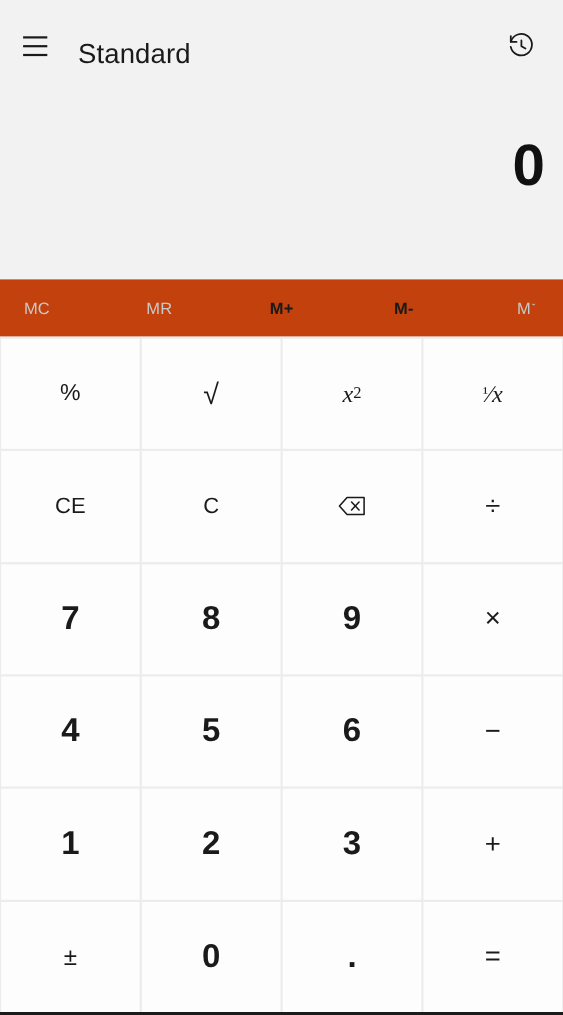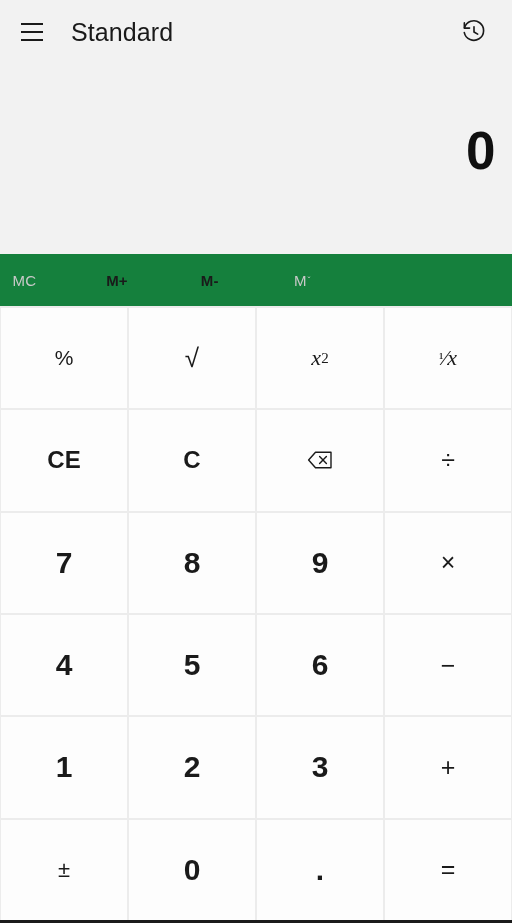"Standard" .titlebar { align-items: center -> flex-end }
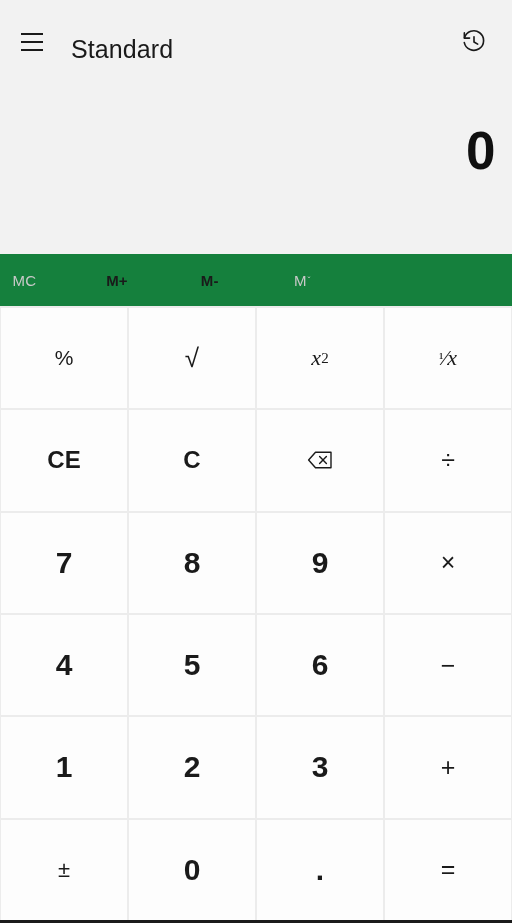"MC" .memory-row { background: #15803d -> #c2410c; grid-template-columns: repeat(6, 1fr) -> repeat(5, 1fr) }
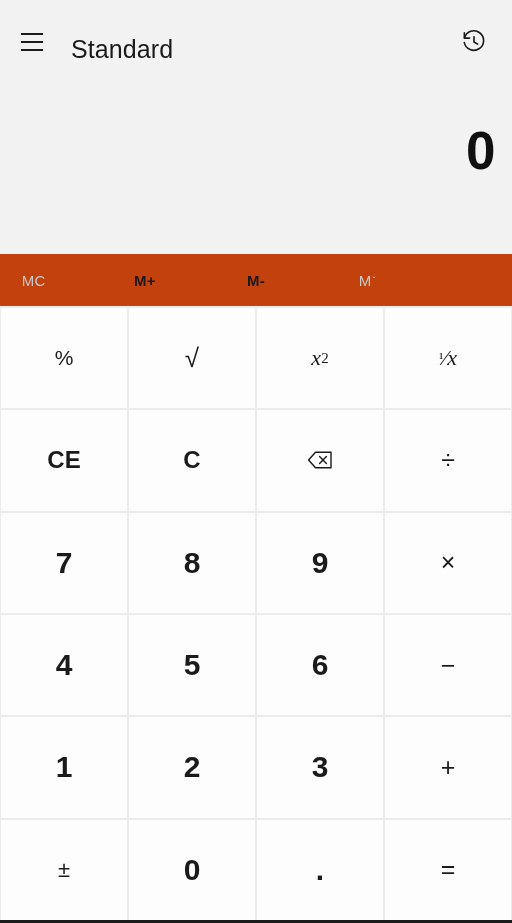"MR" button.mem-btn { html: none -> <button>MR</button> }
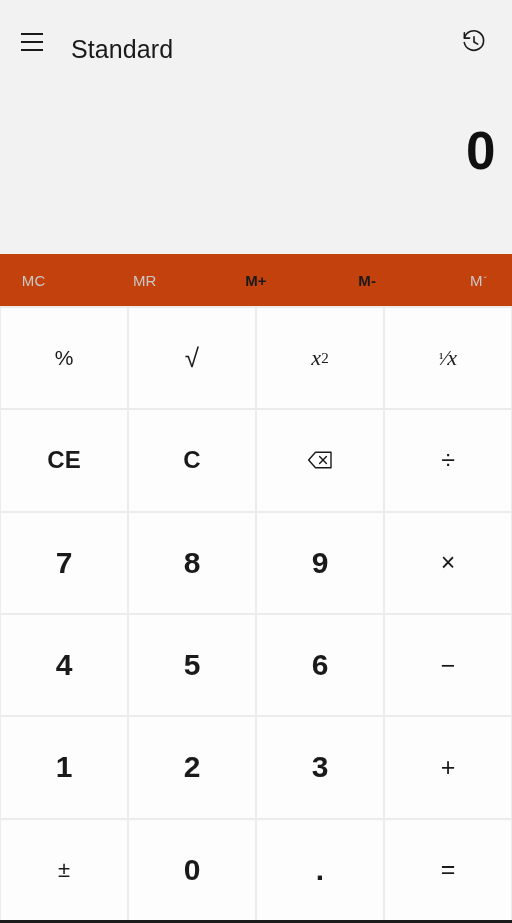"CE" .key.clear { font-size: 24px -> 20px; font-weight: 700 -> 400 }
